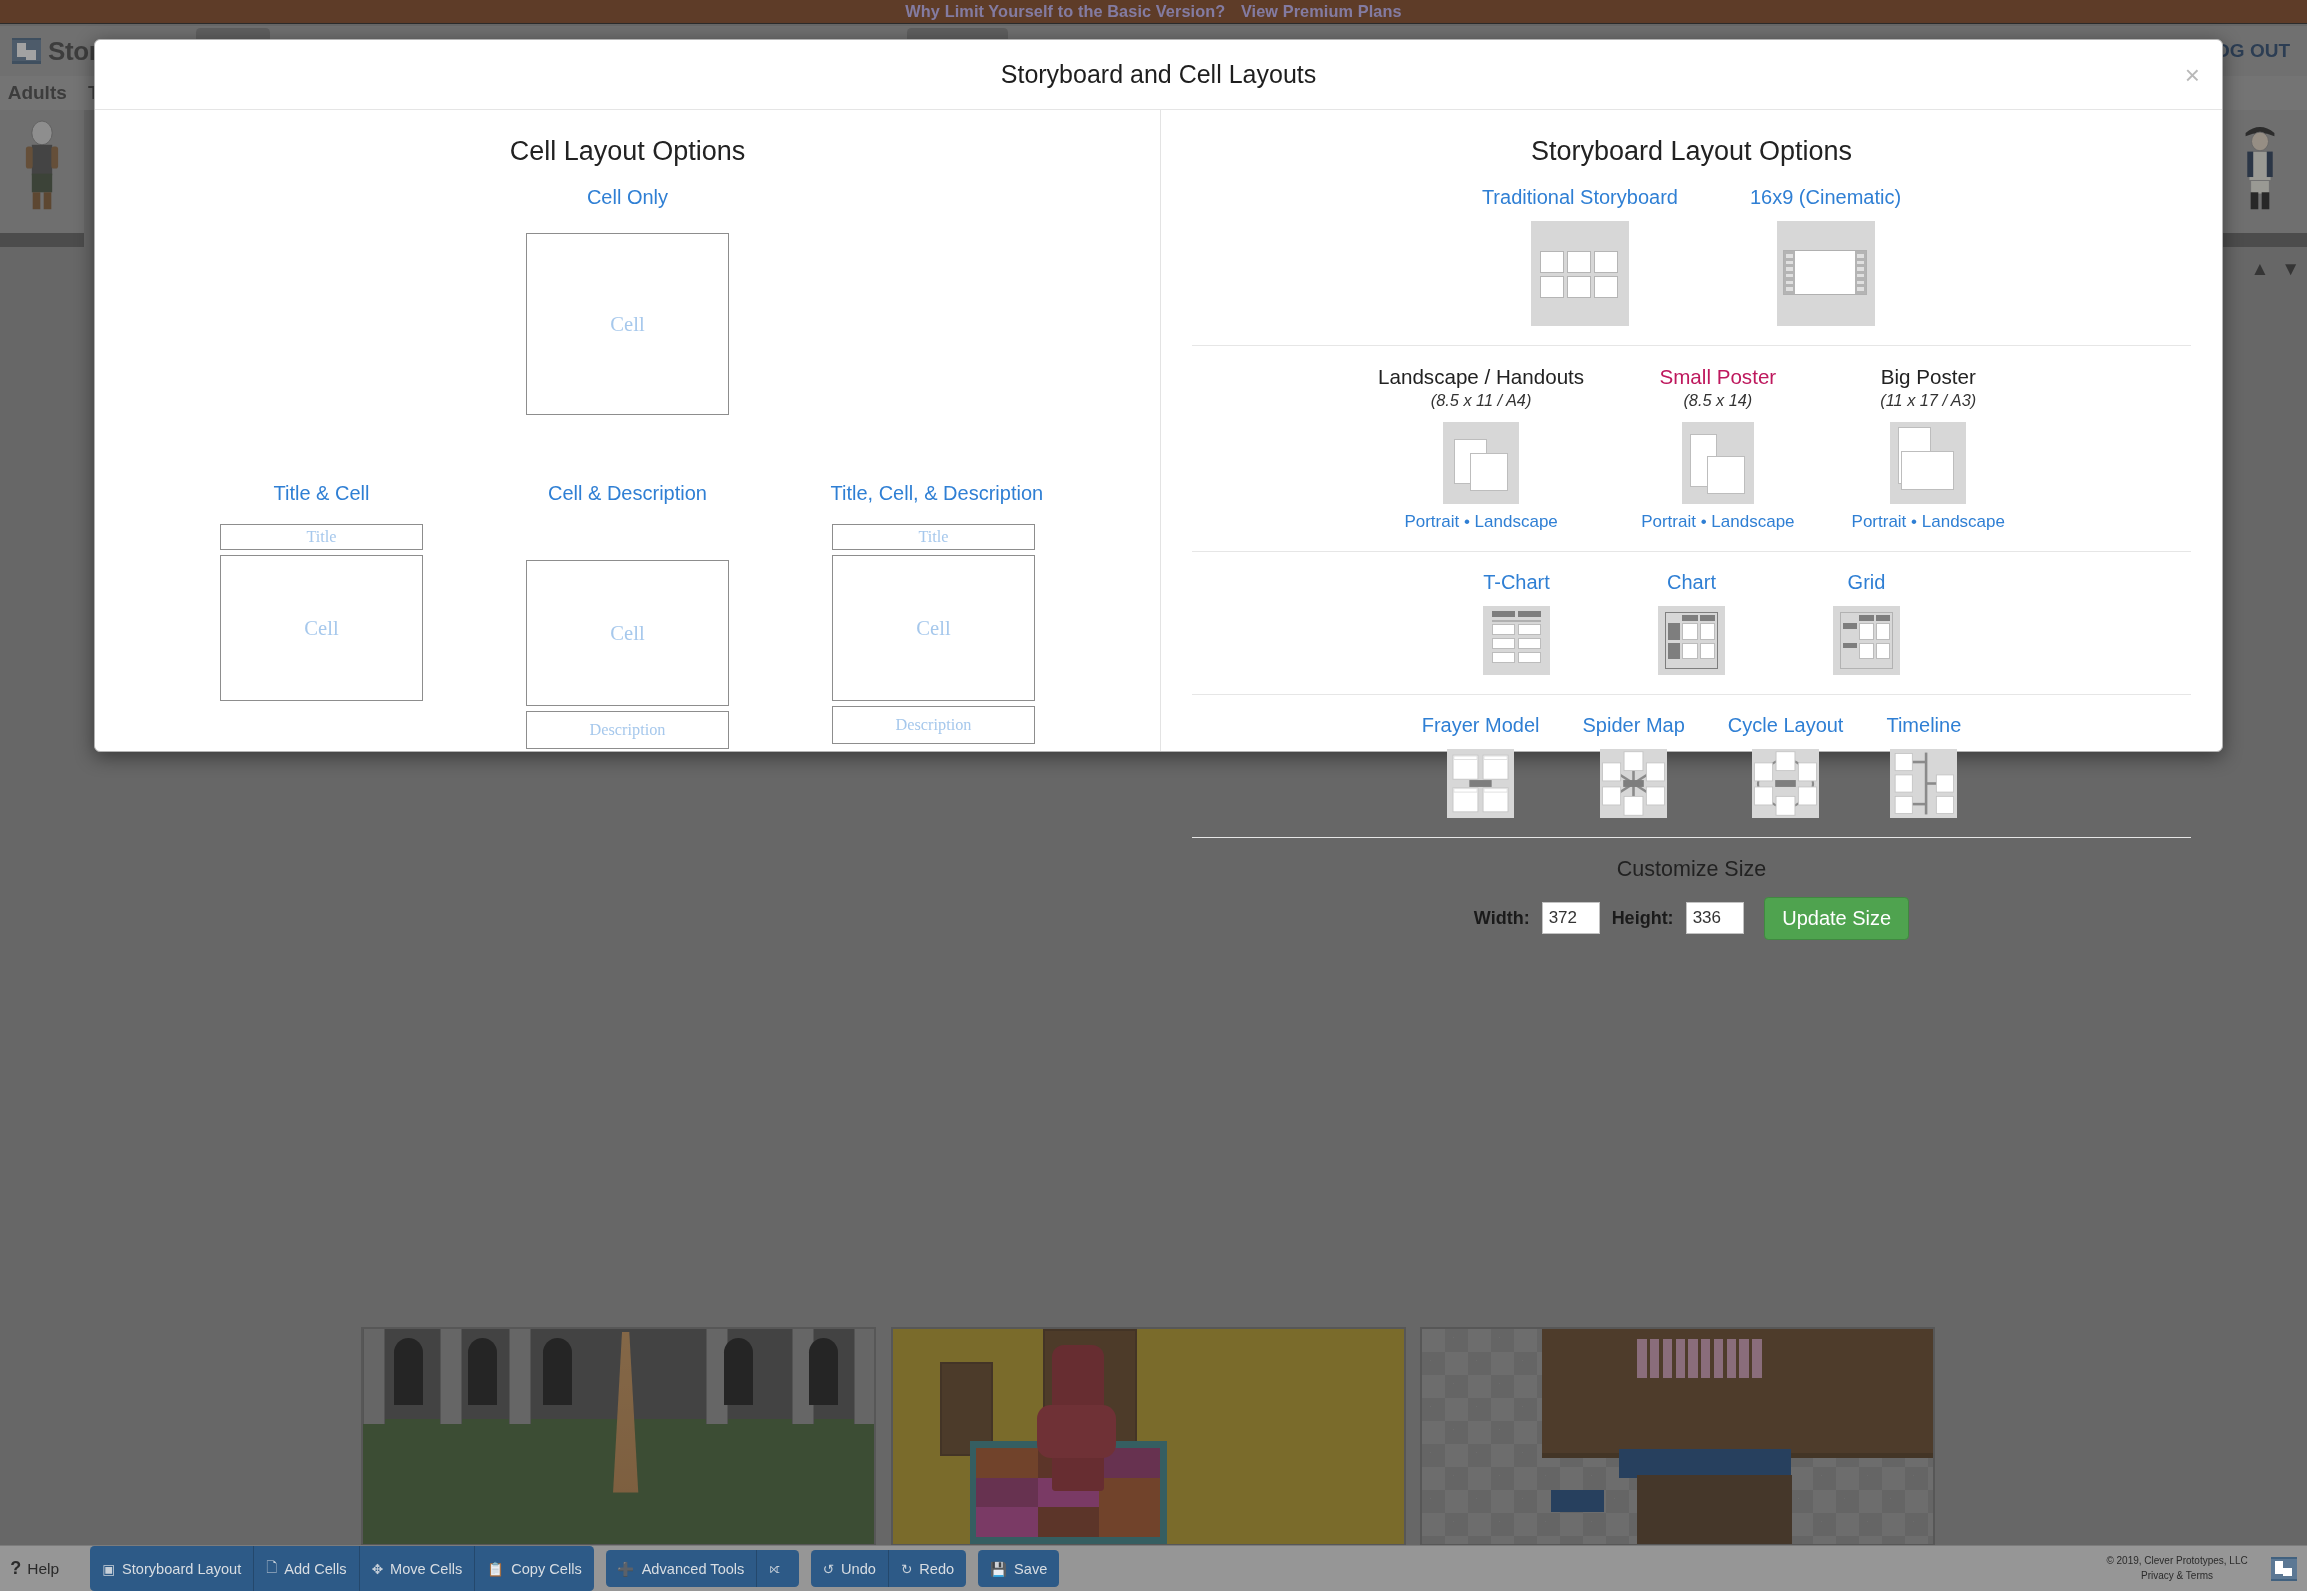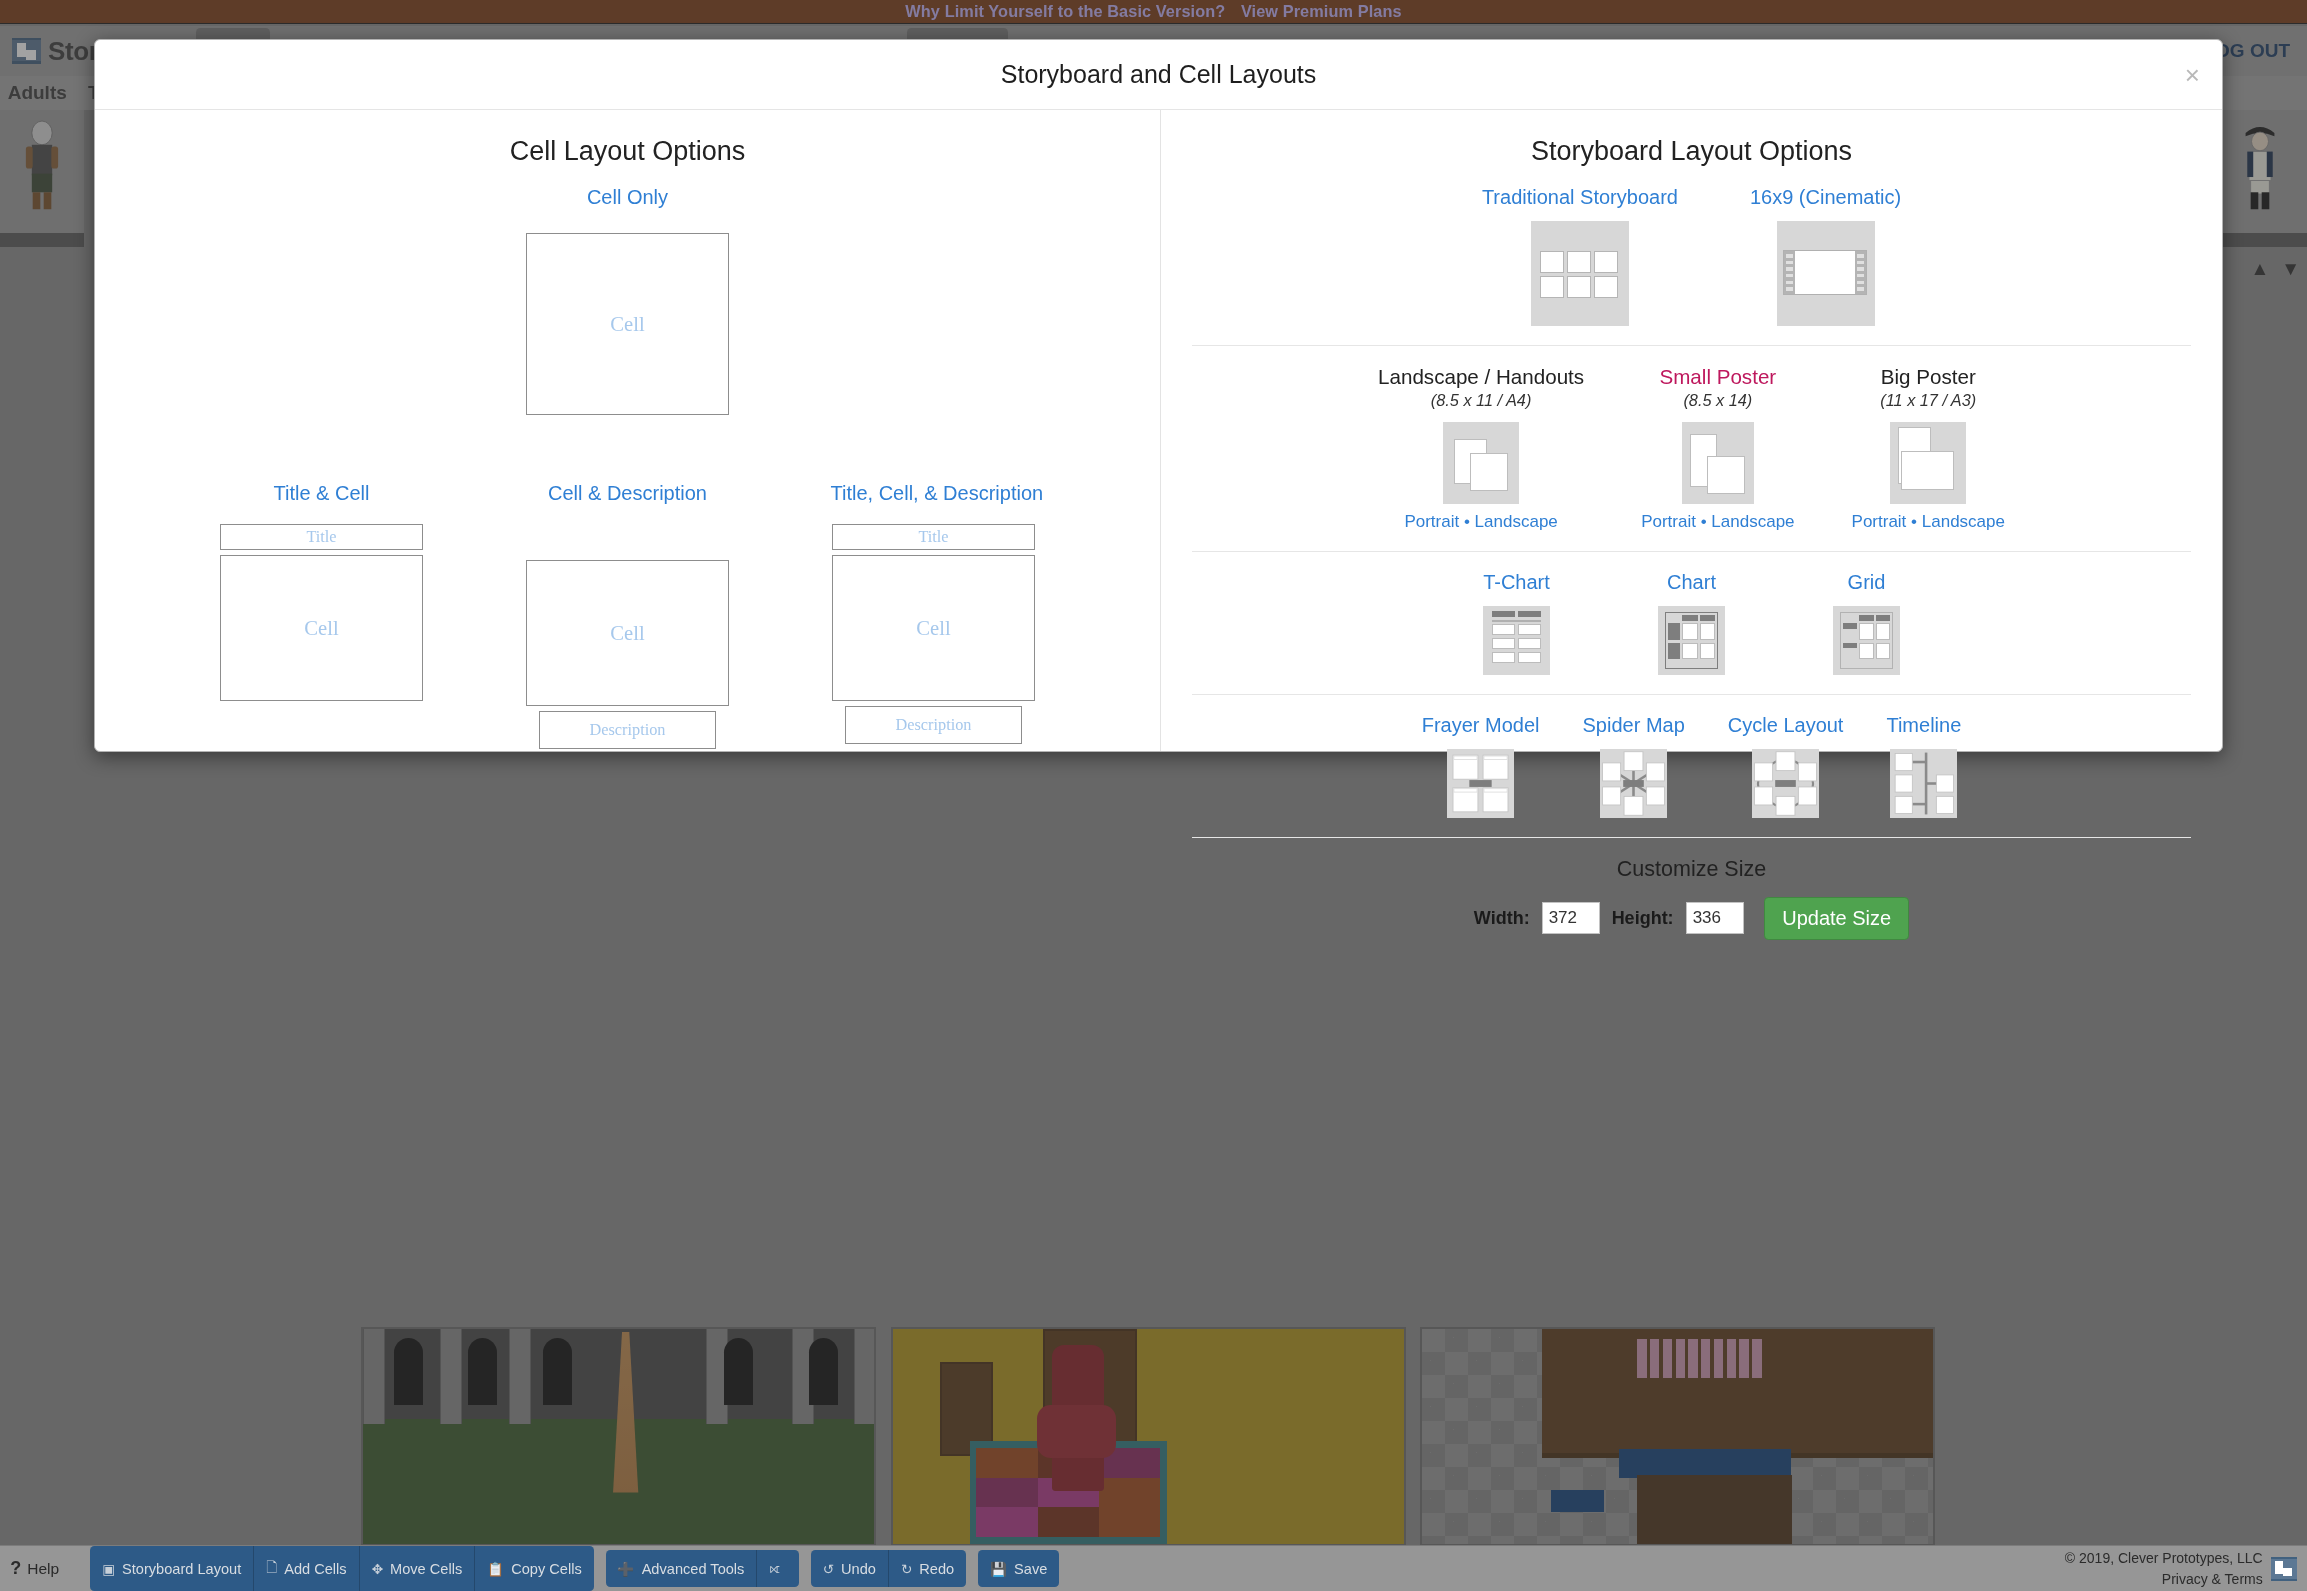"Description" .bx-desc { width: 177px -> 203px }
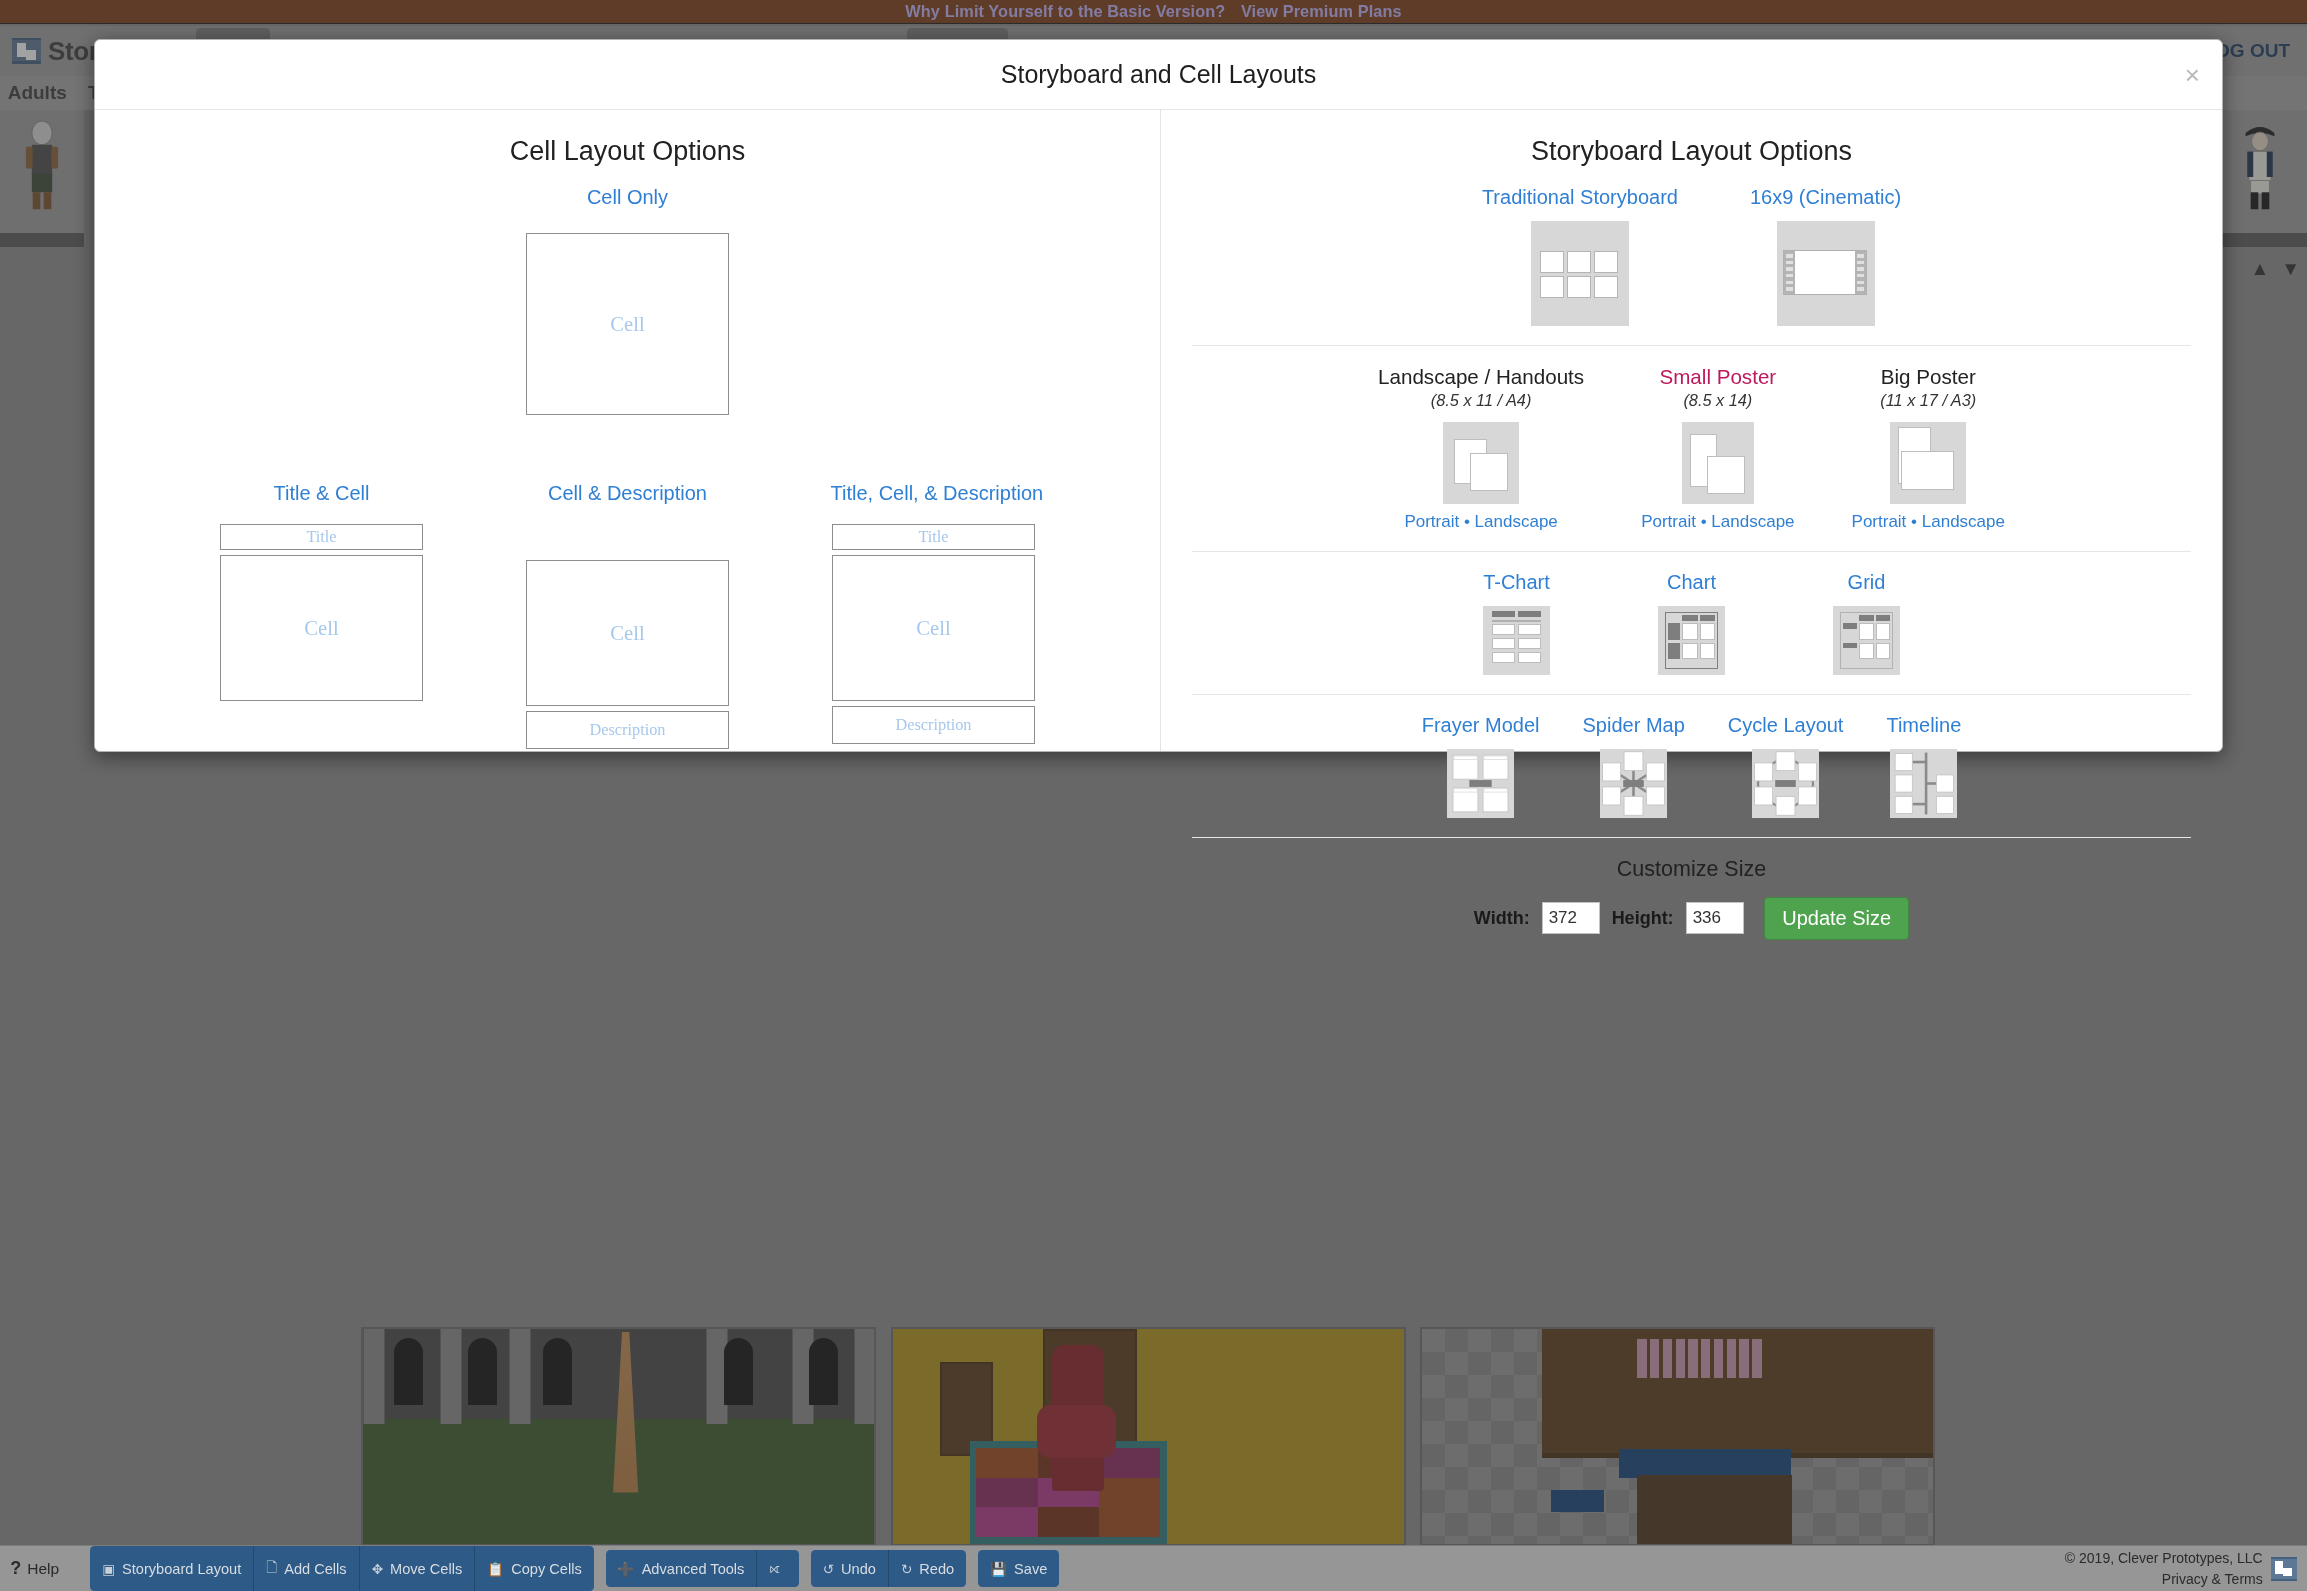"© 2019, Clever Prototypes, LLC" .copyright { font-size: 14px -> 10px; margin-right: 8px -> 23px; text-align: right -> center }
